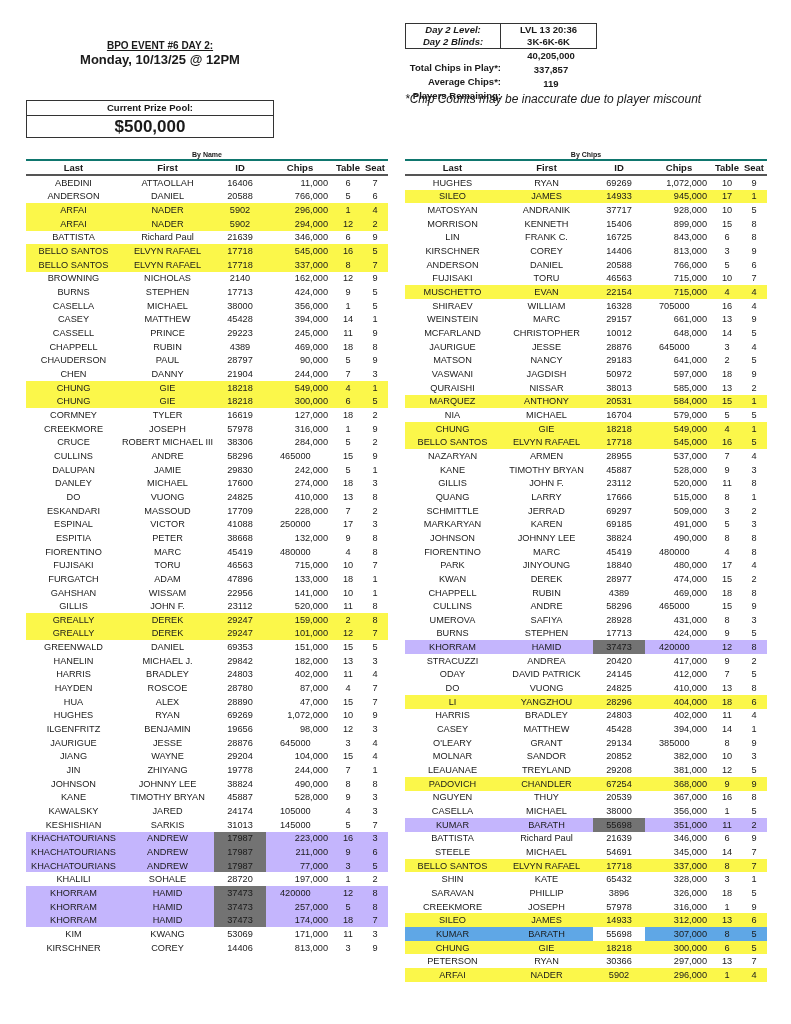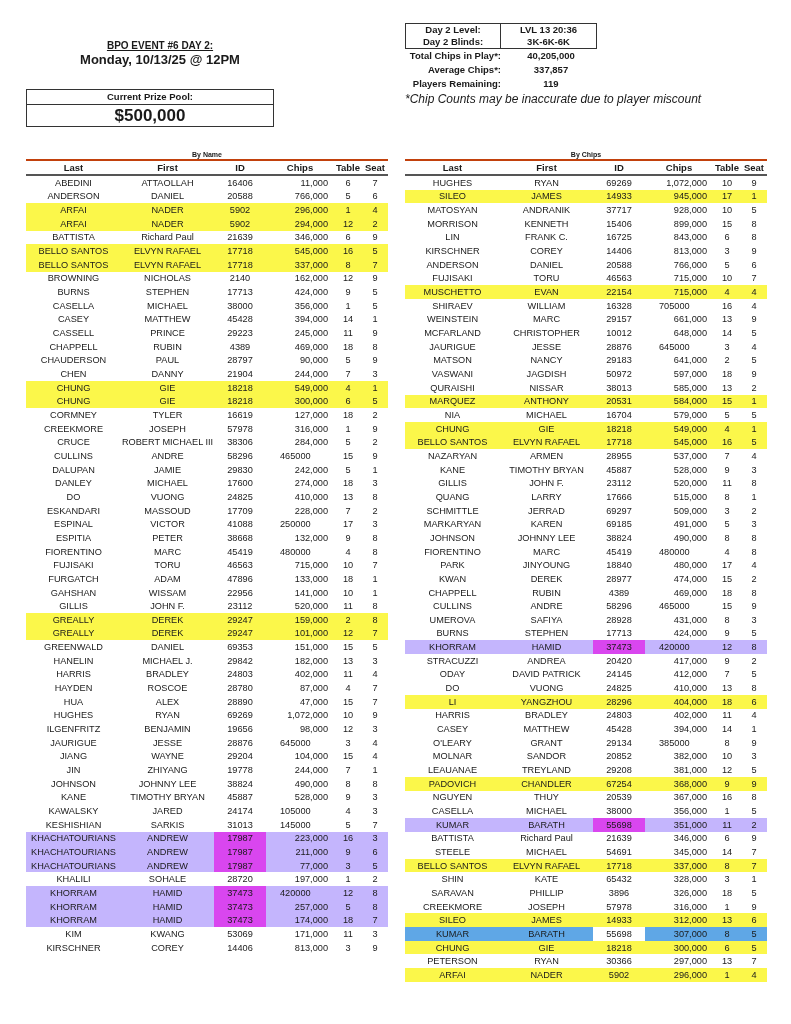"Day 2 Level:" .level-box .lcol { font-style: none -> italic }
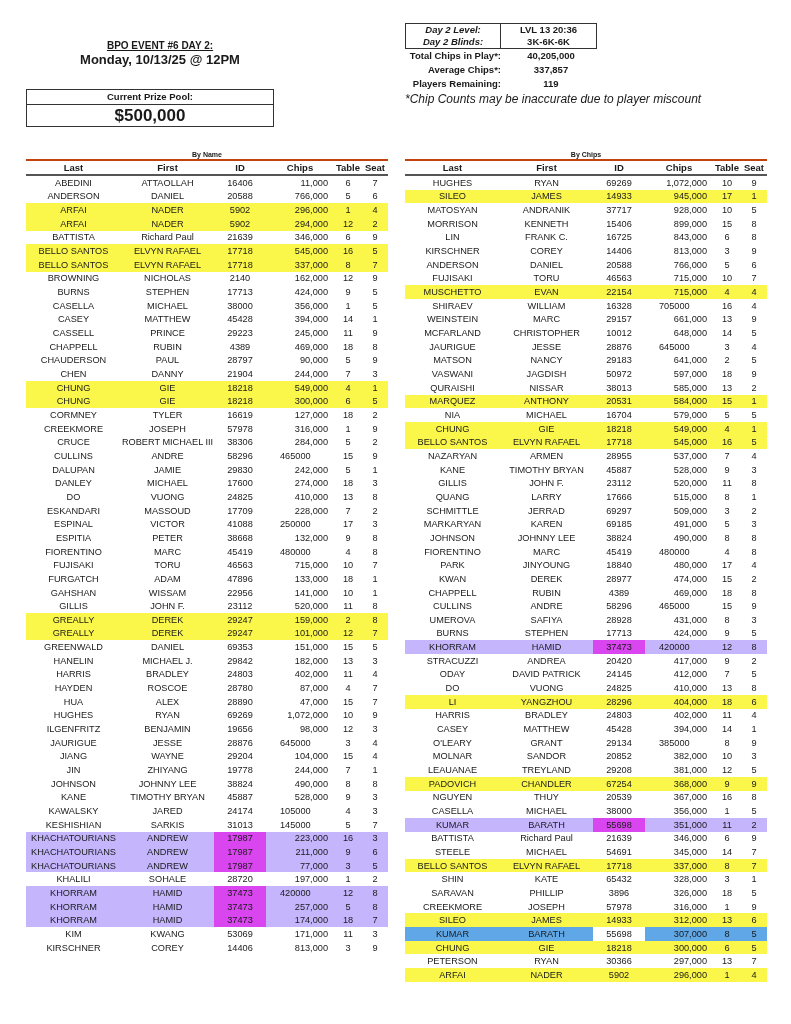"Total Chips in Play*:" .stat-row .k { margin-top: none -> 12px }
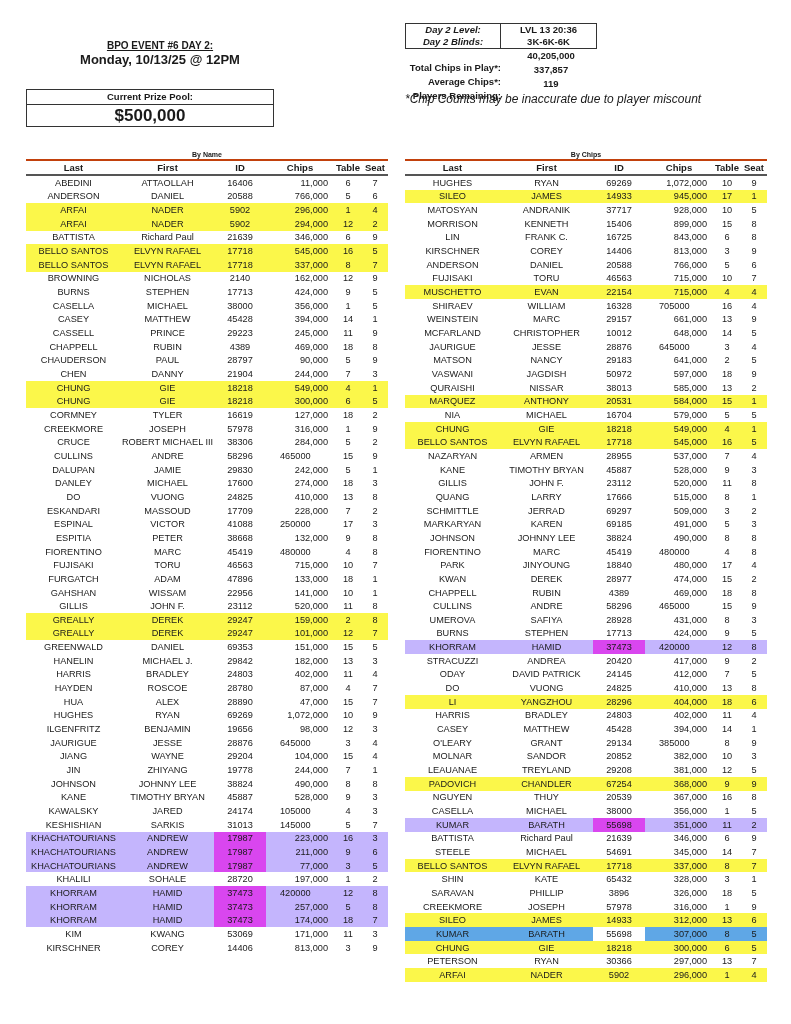"Current Prize Pool:" .prize-box { top: 89px -> 100px }
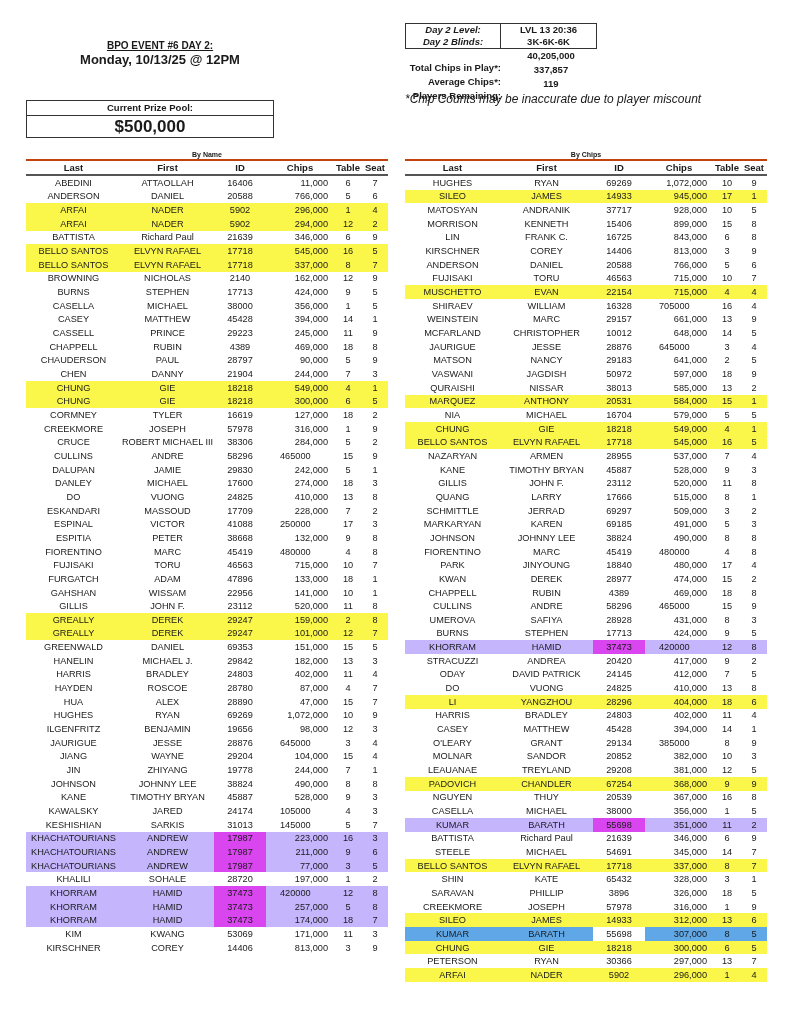"Last" table.lb th { border-top: 2px solid #c2410c -> 2px solid #0f766e }
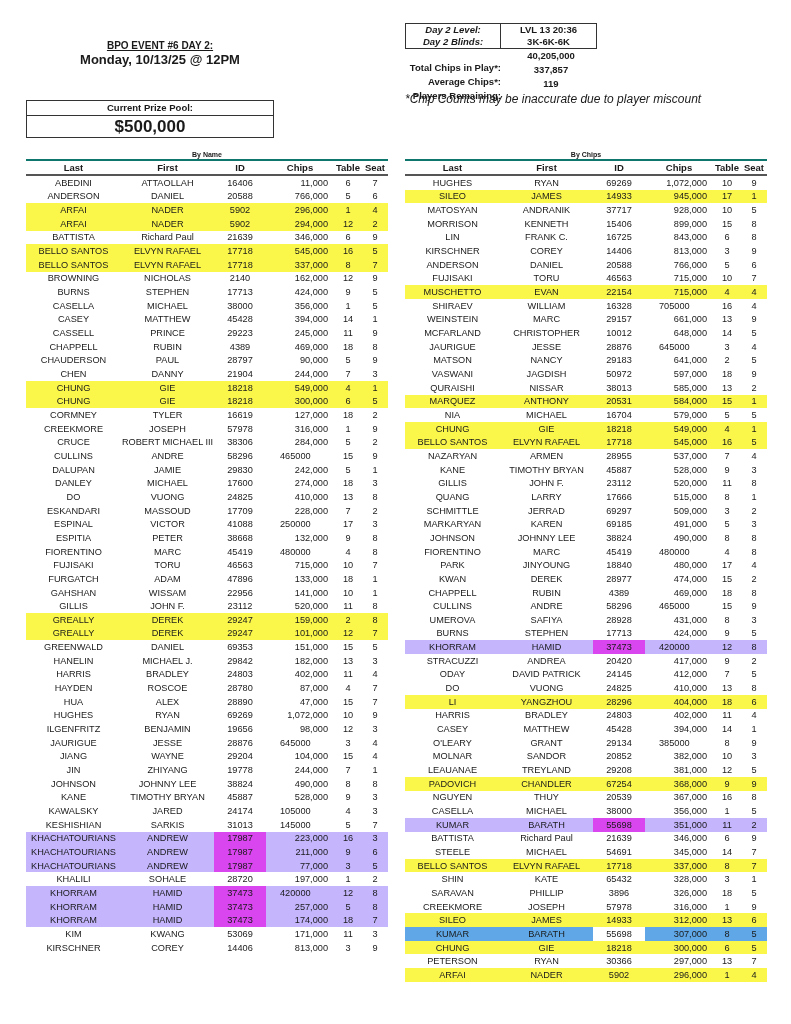"37473" tr.hl-blue td.id { background: #d946ef -> #737373 }
